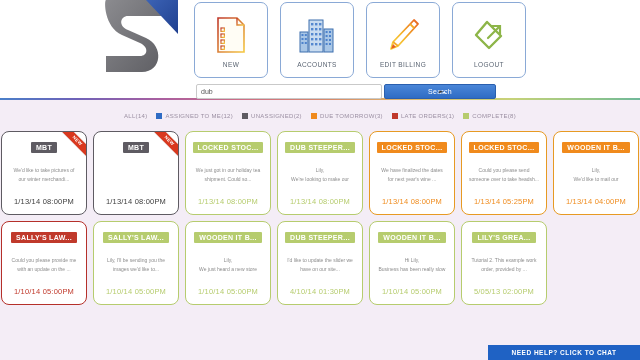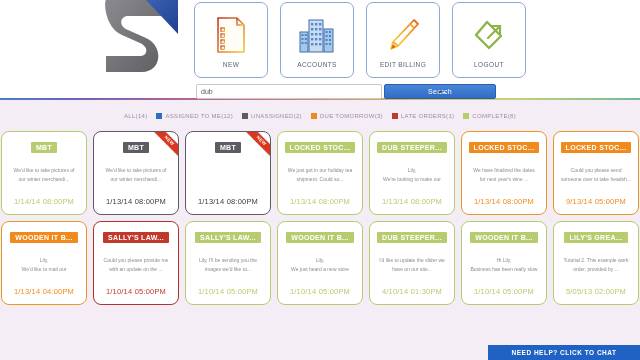"1/14/14 08:00PM" div.card { html: <div> <div>MBT</div> <div> <span>We'd like to take pictures of</span> <span>our winter merchandi...</span> </div> <div>1/14/14 08:00PM</div> </div> -> none }
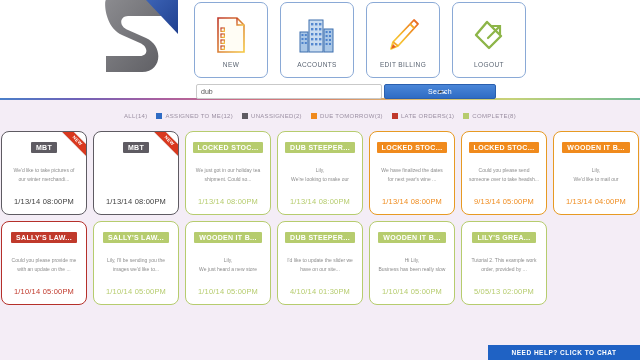"9/13/14 05:00PM" div.card-date { text: 9/13/14 05:00PM -> 1/13/14 05:25PM }
